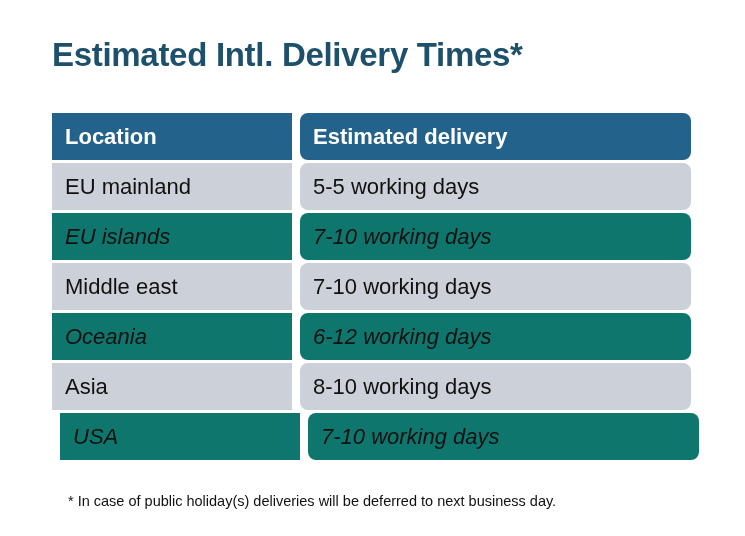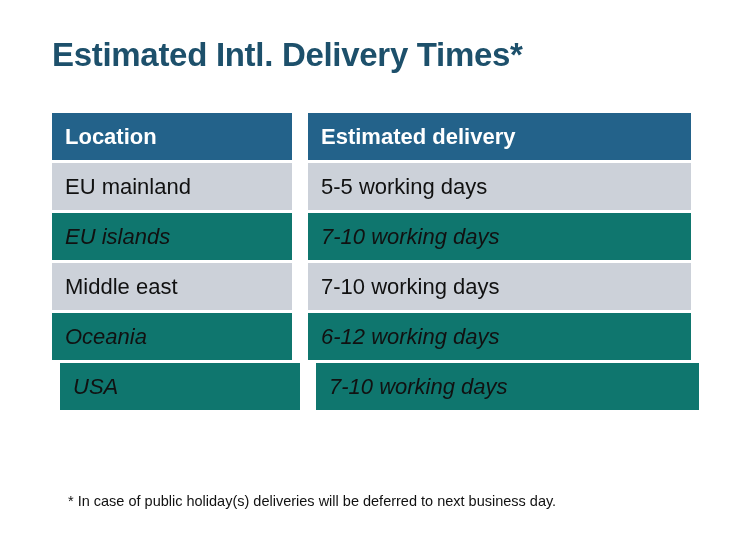"Location" .cell-location { margin-right: 16px -> 8px }
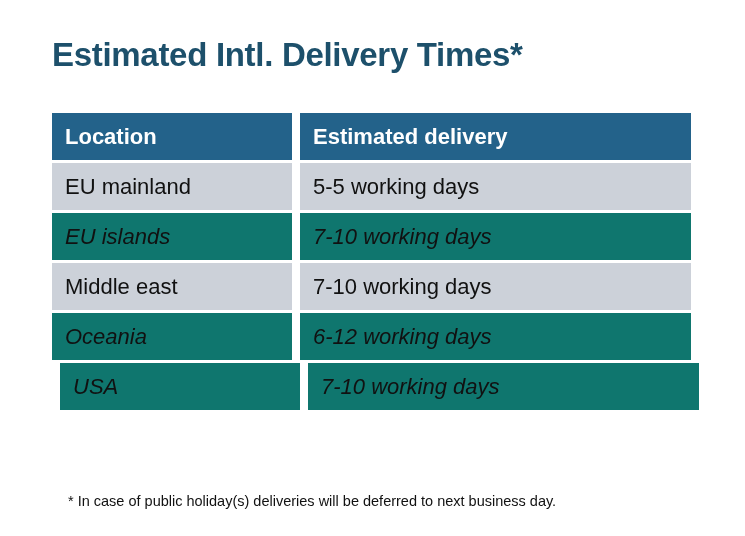"Estimated delivery" .cell-delivery { border-radius: none -> 8px }
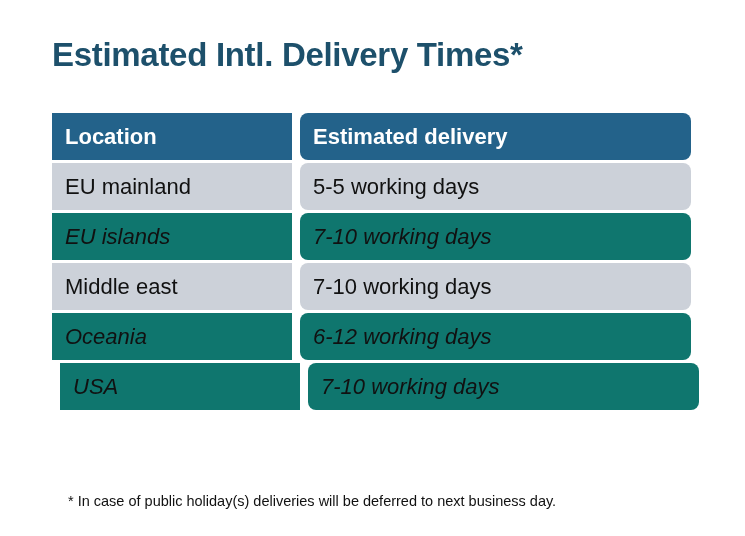"Asia" div.table-row { html: none -> <div> <div>Asia</div> <div>8-10 working days</div> </div> }
